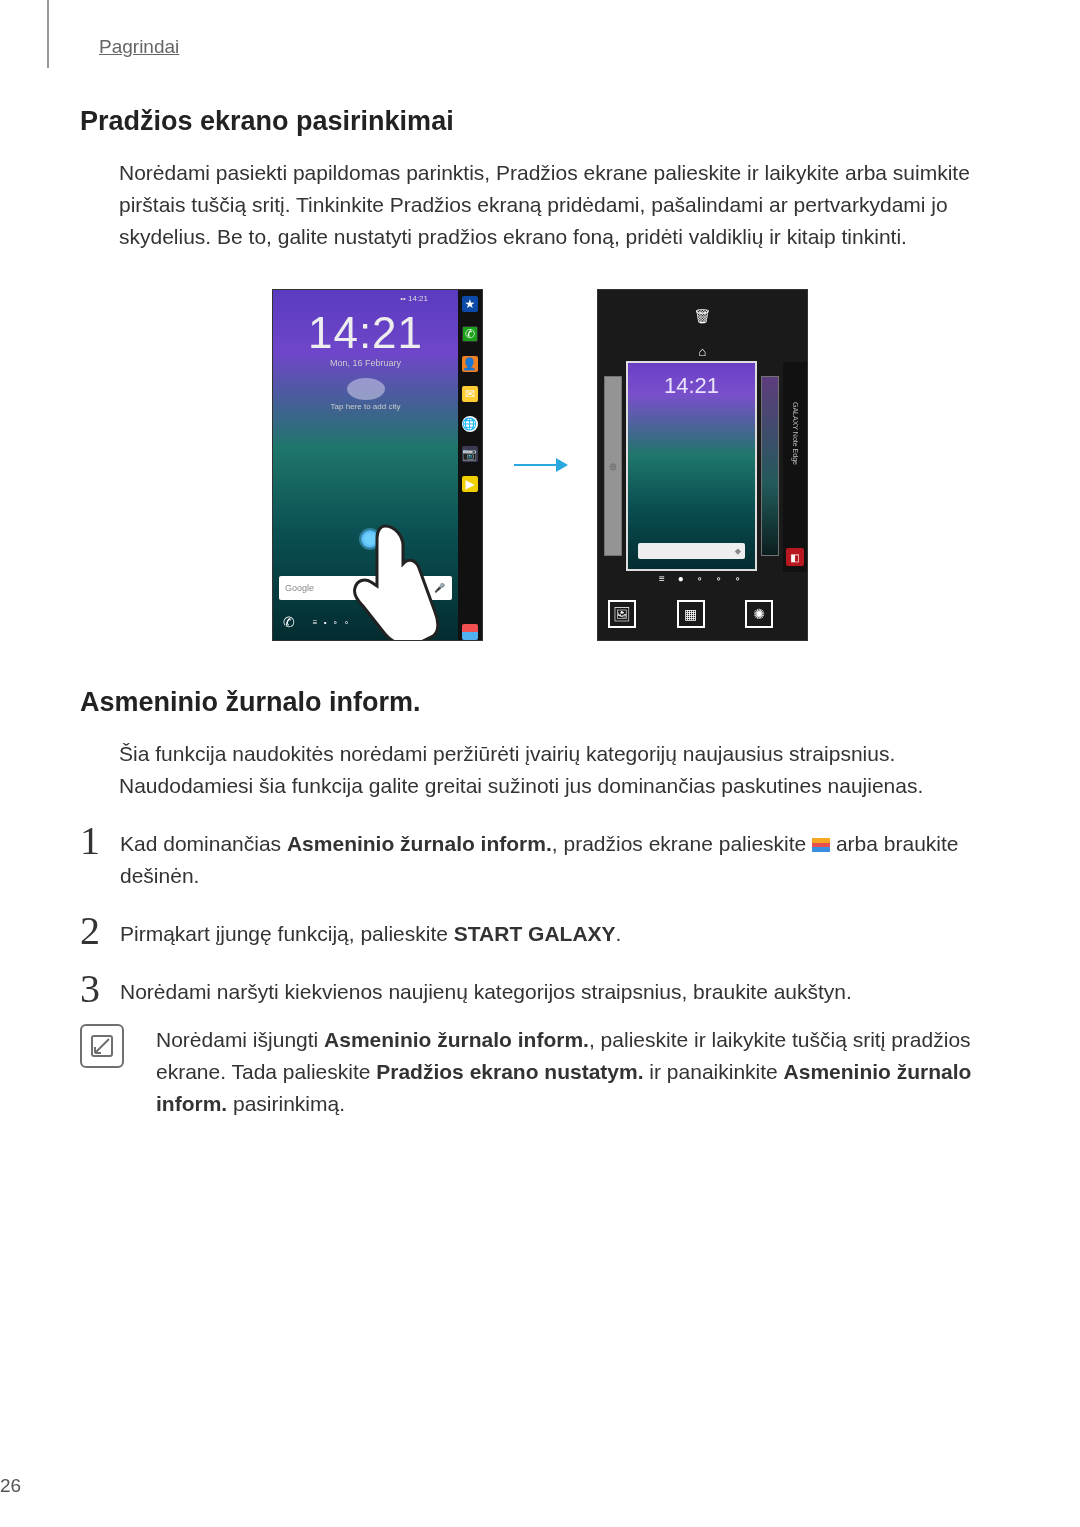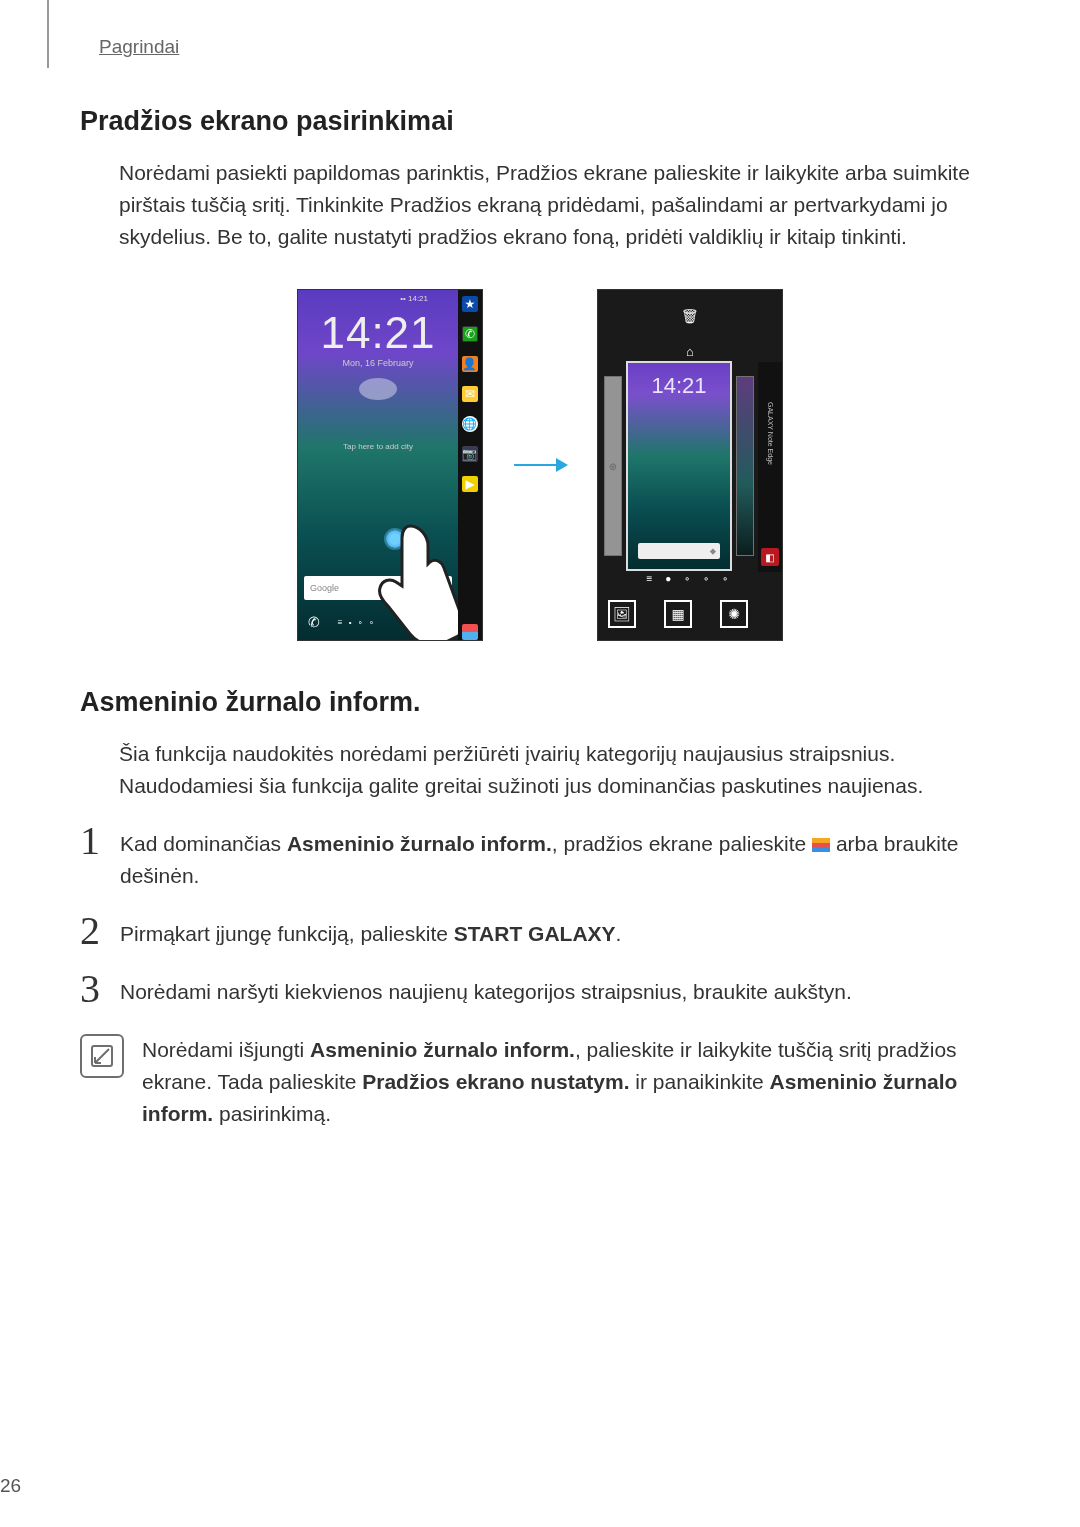"•• 14:21" .phone { width: 186px -> 211px }
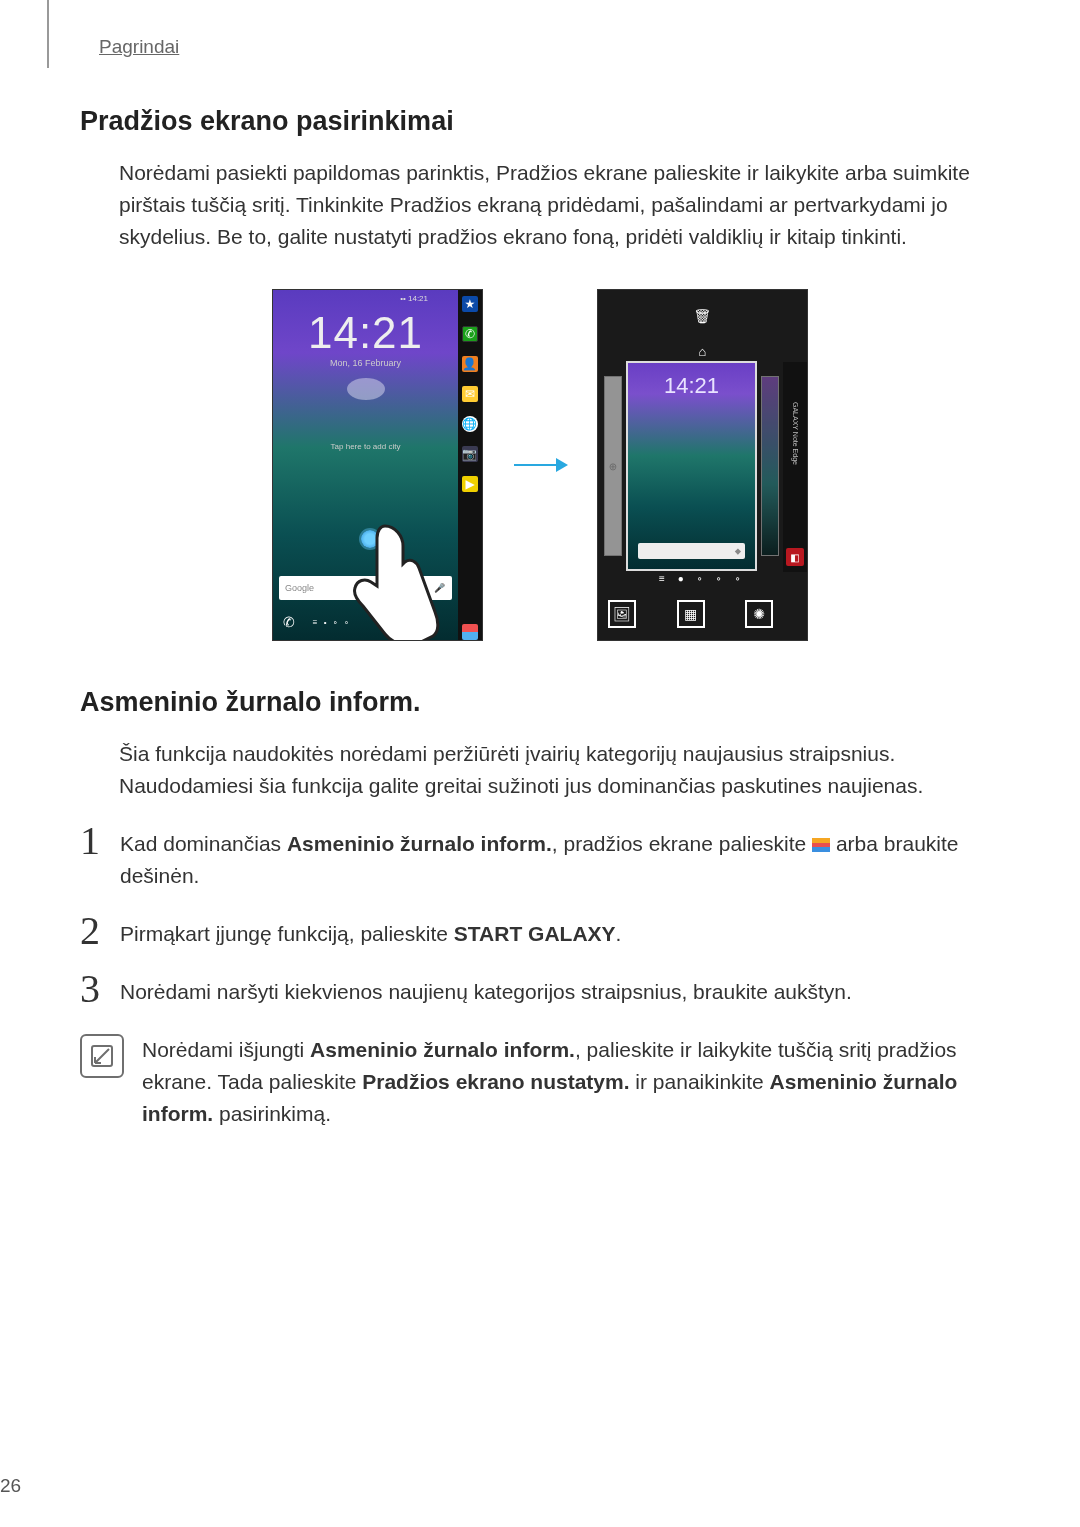"Tap here to add city" .weather-sub { margin-top: 40px -> none }
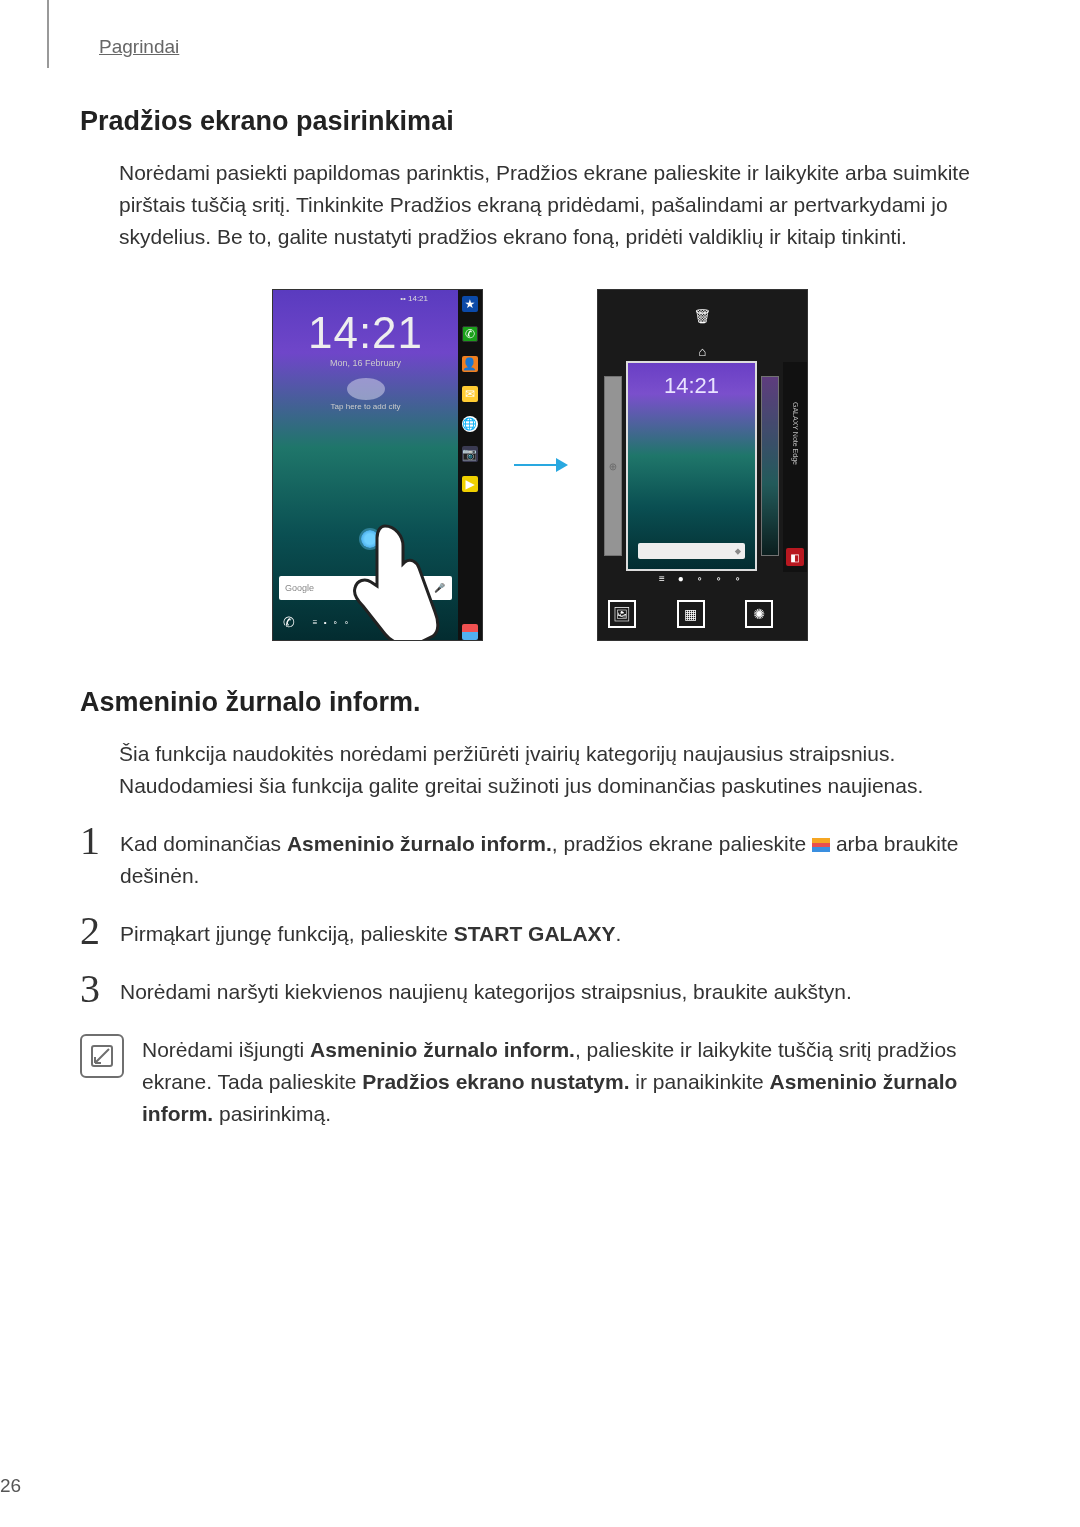"Norėdami išjungti Asmeninio žurnalo" .note-row { gap: 18px -> 32px; margin-top: 26px -> 16px }
